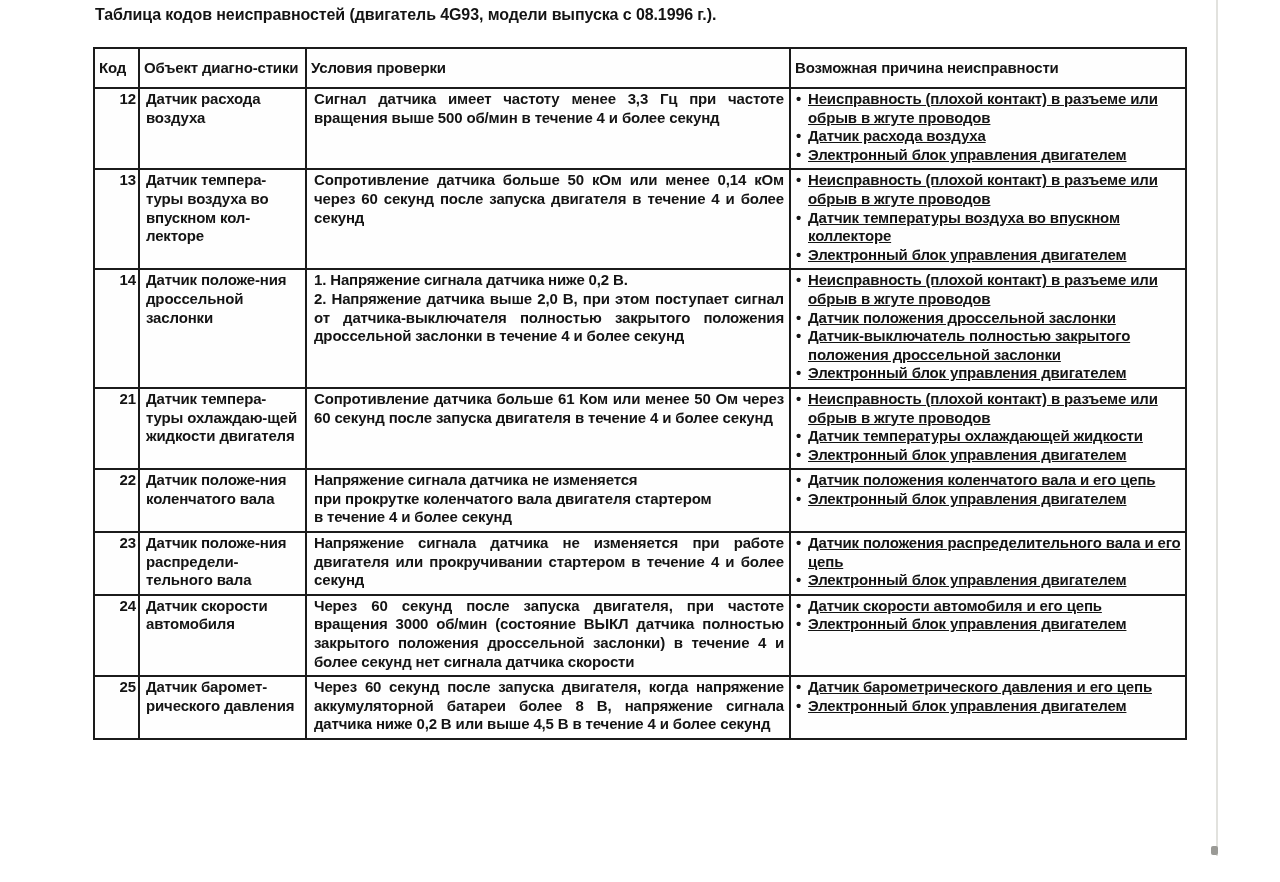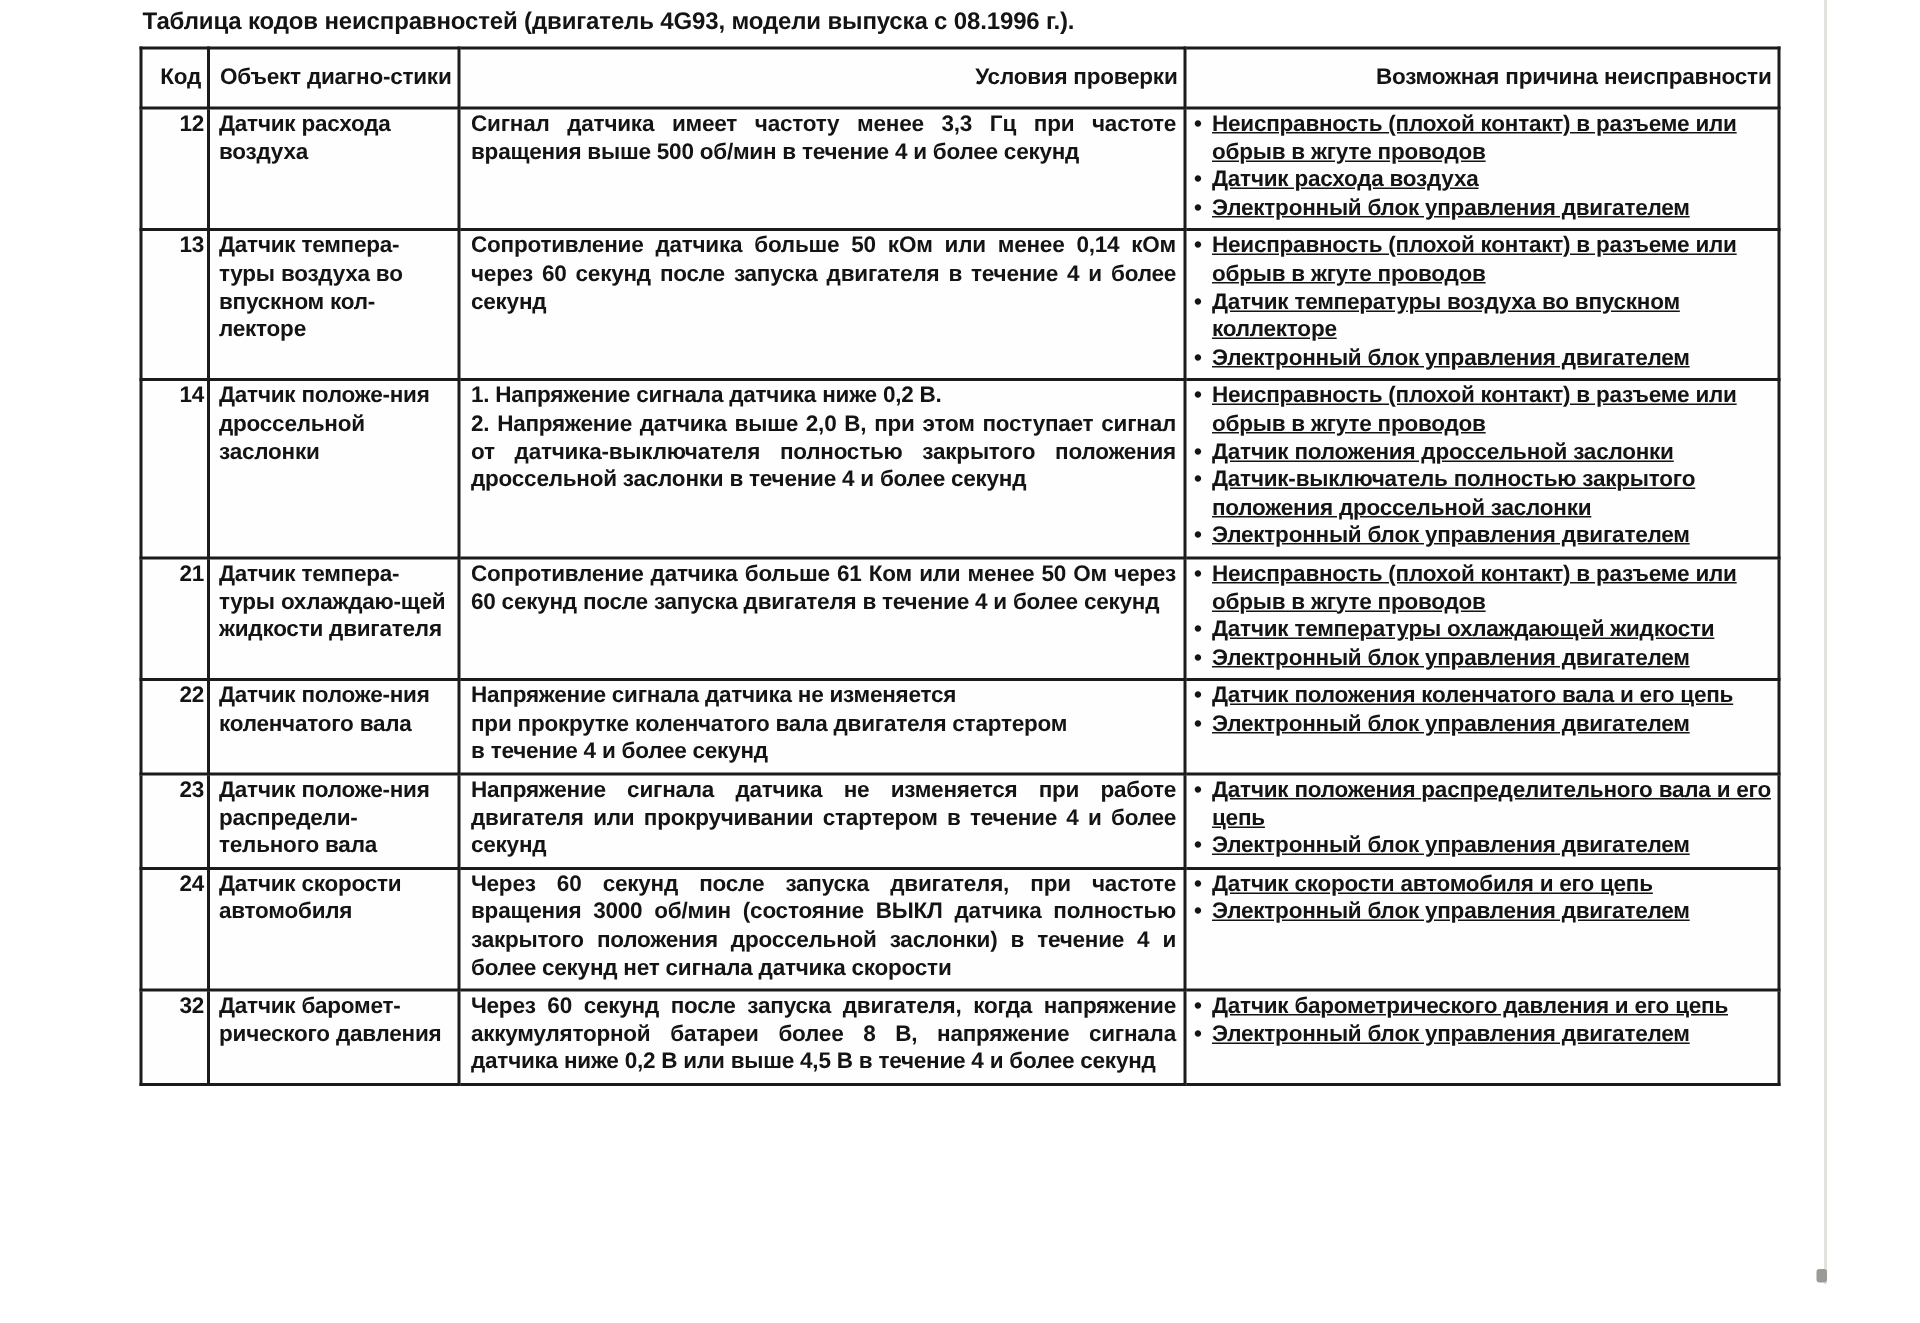"Таблица кодов неисправностей (двигатель" .doc-title { margin: 0 0 7px 2px -> 0 0 23px 2px }
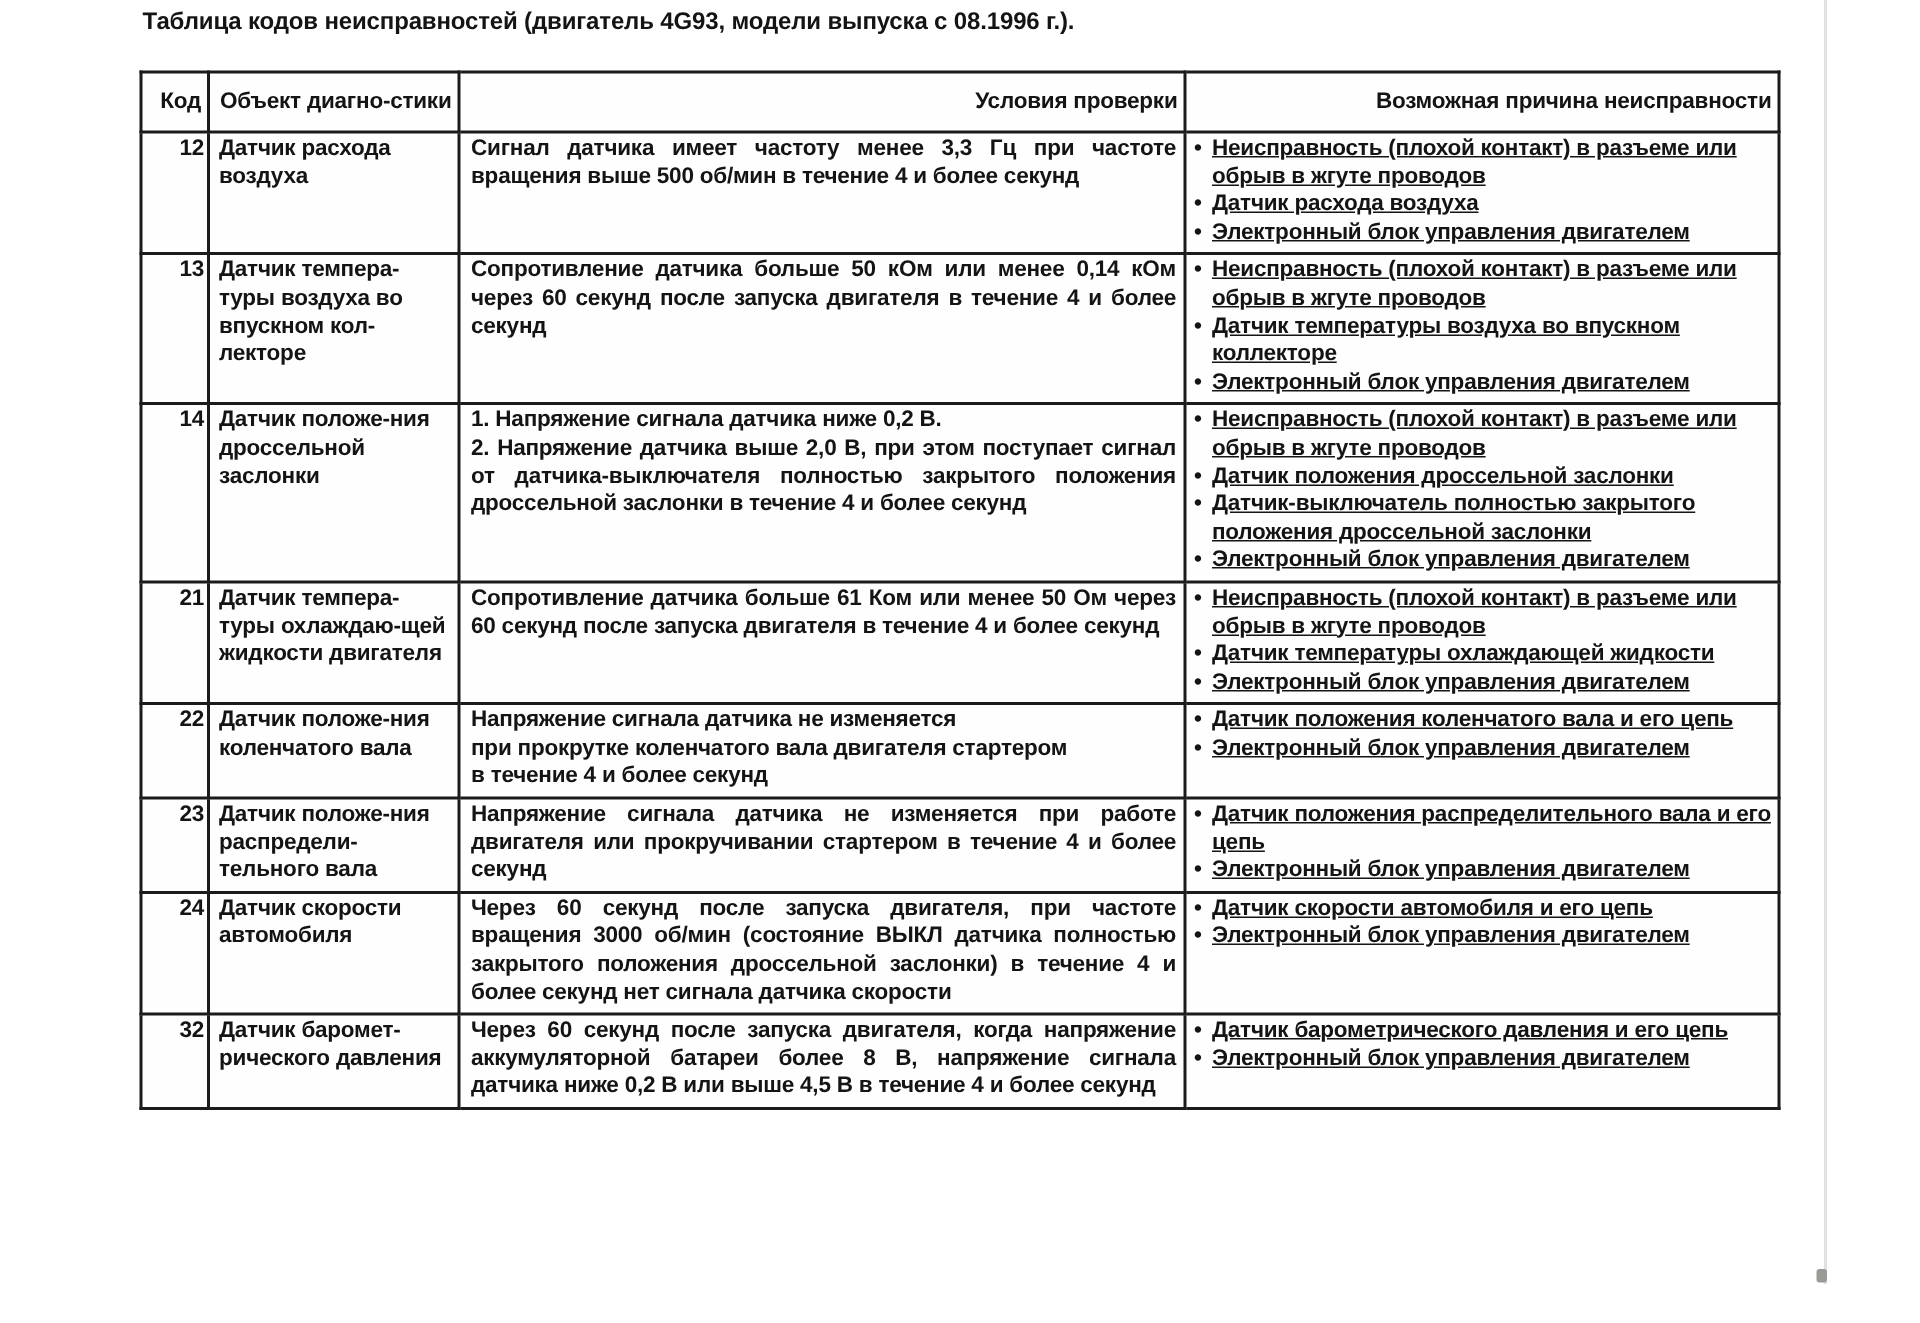"Код" th { text-align: right -> left }
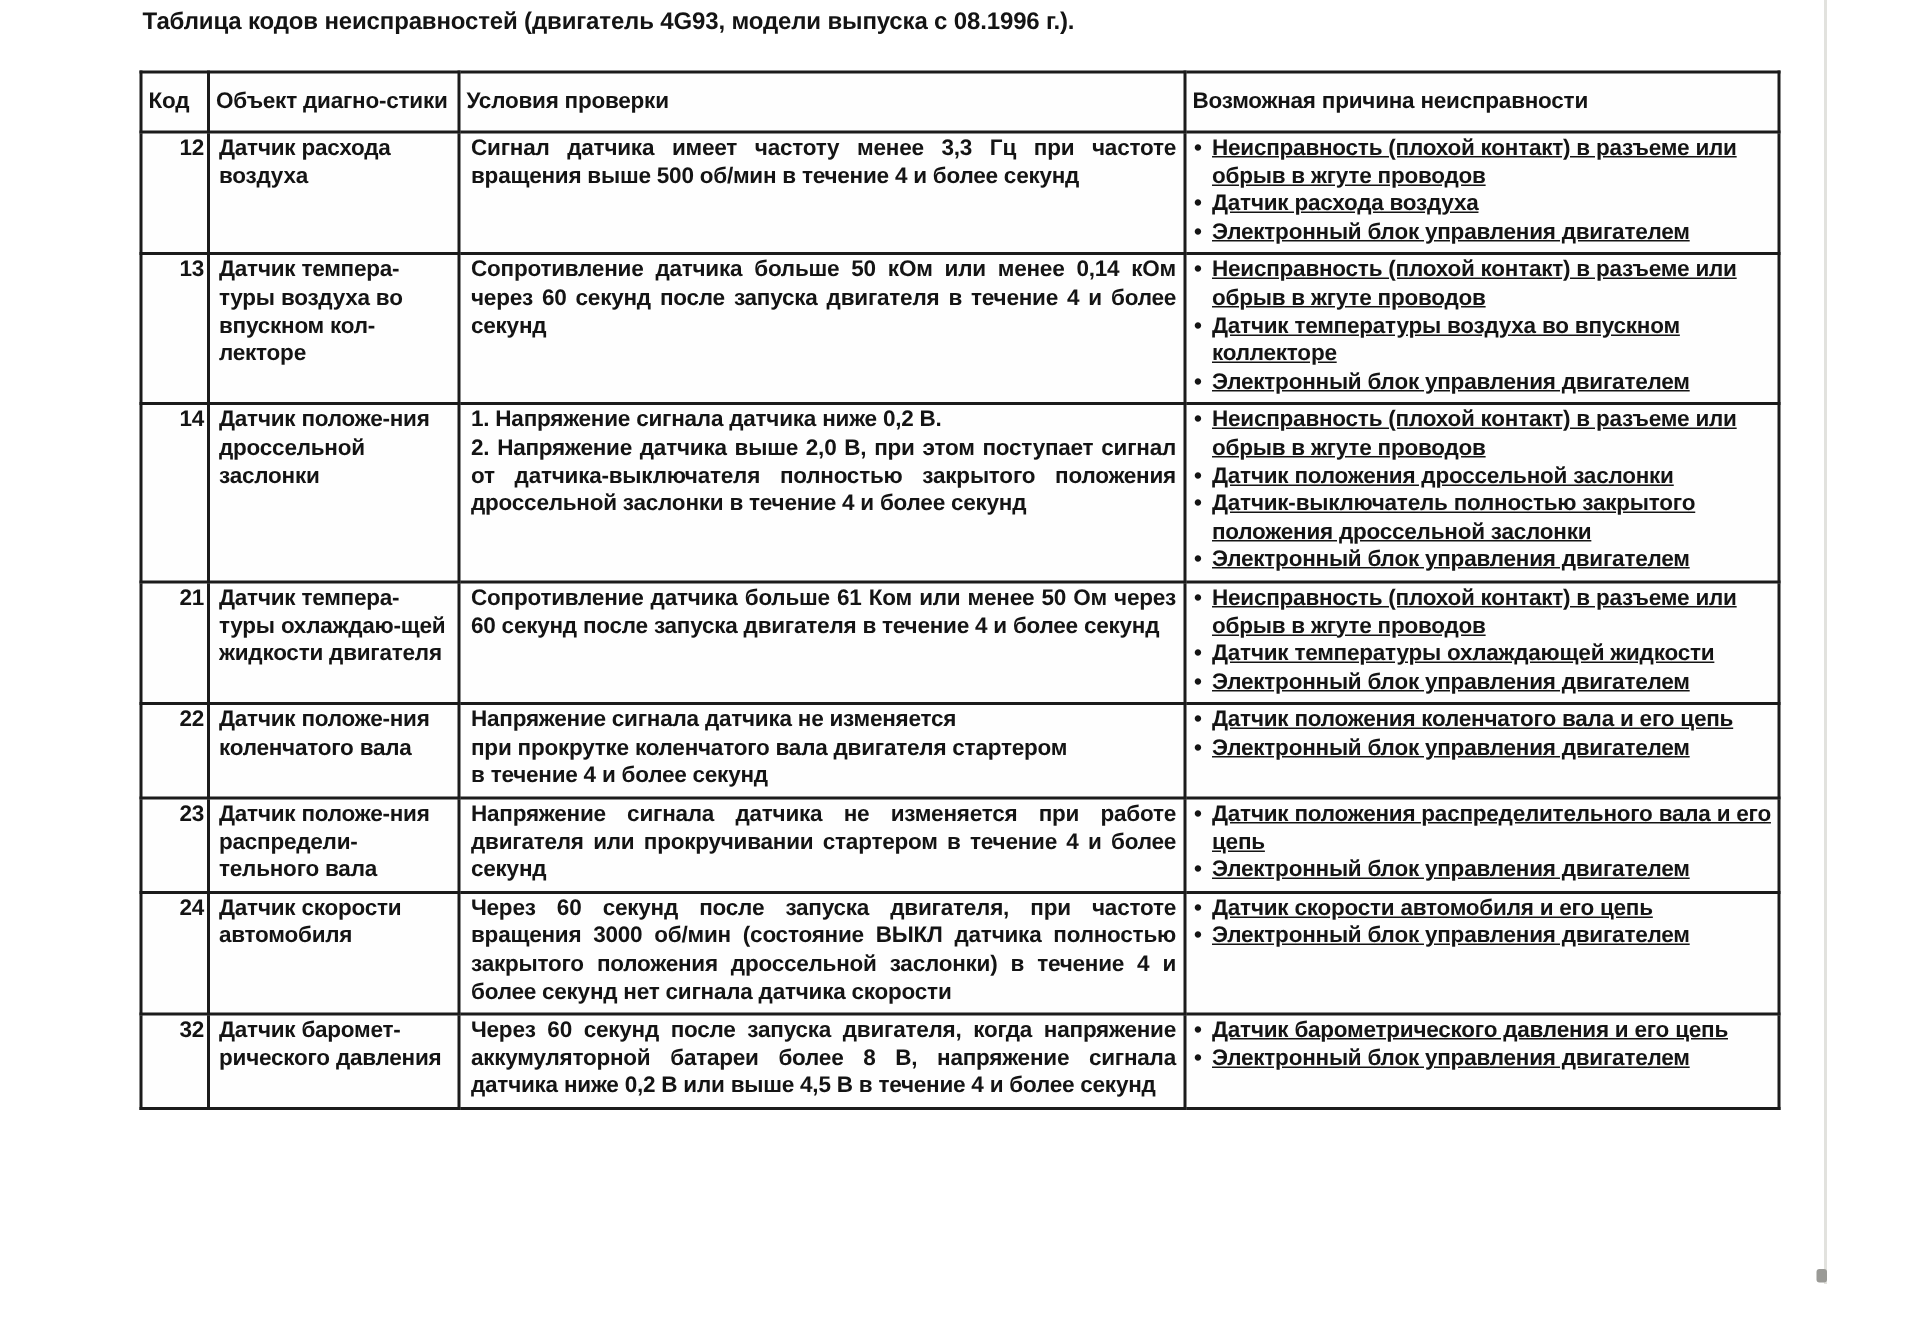"32" td.code-cell { text: 32 -> 25 }
